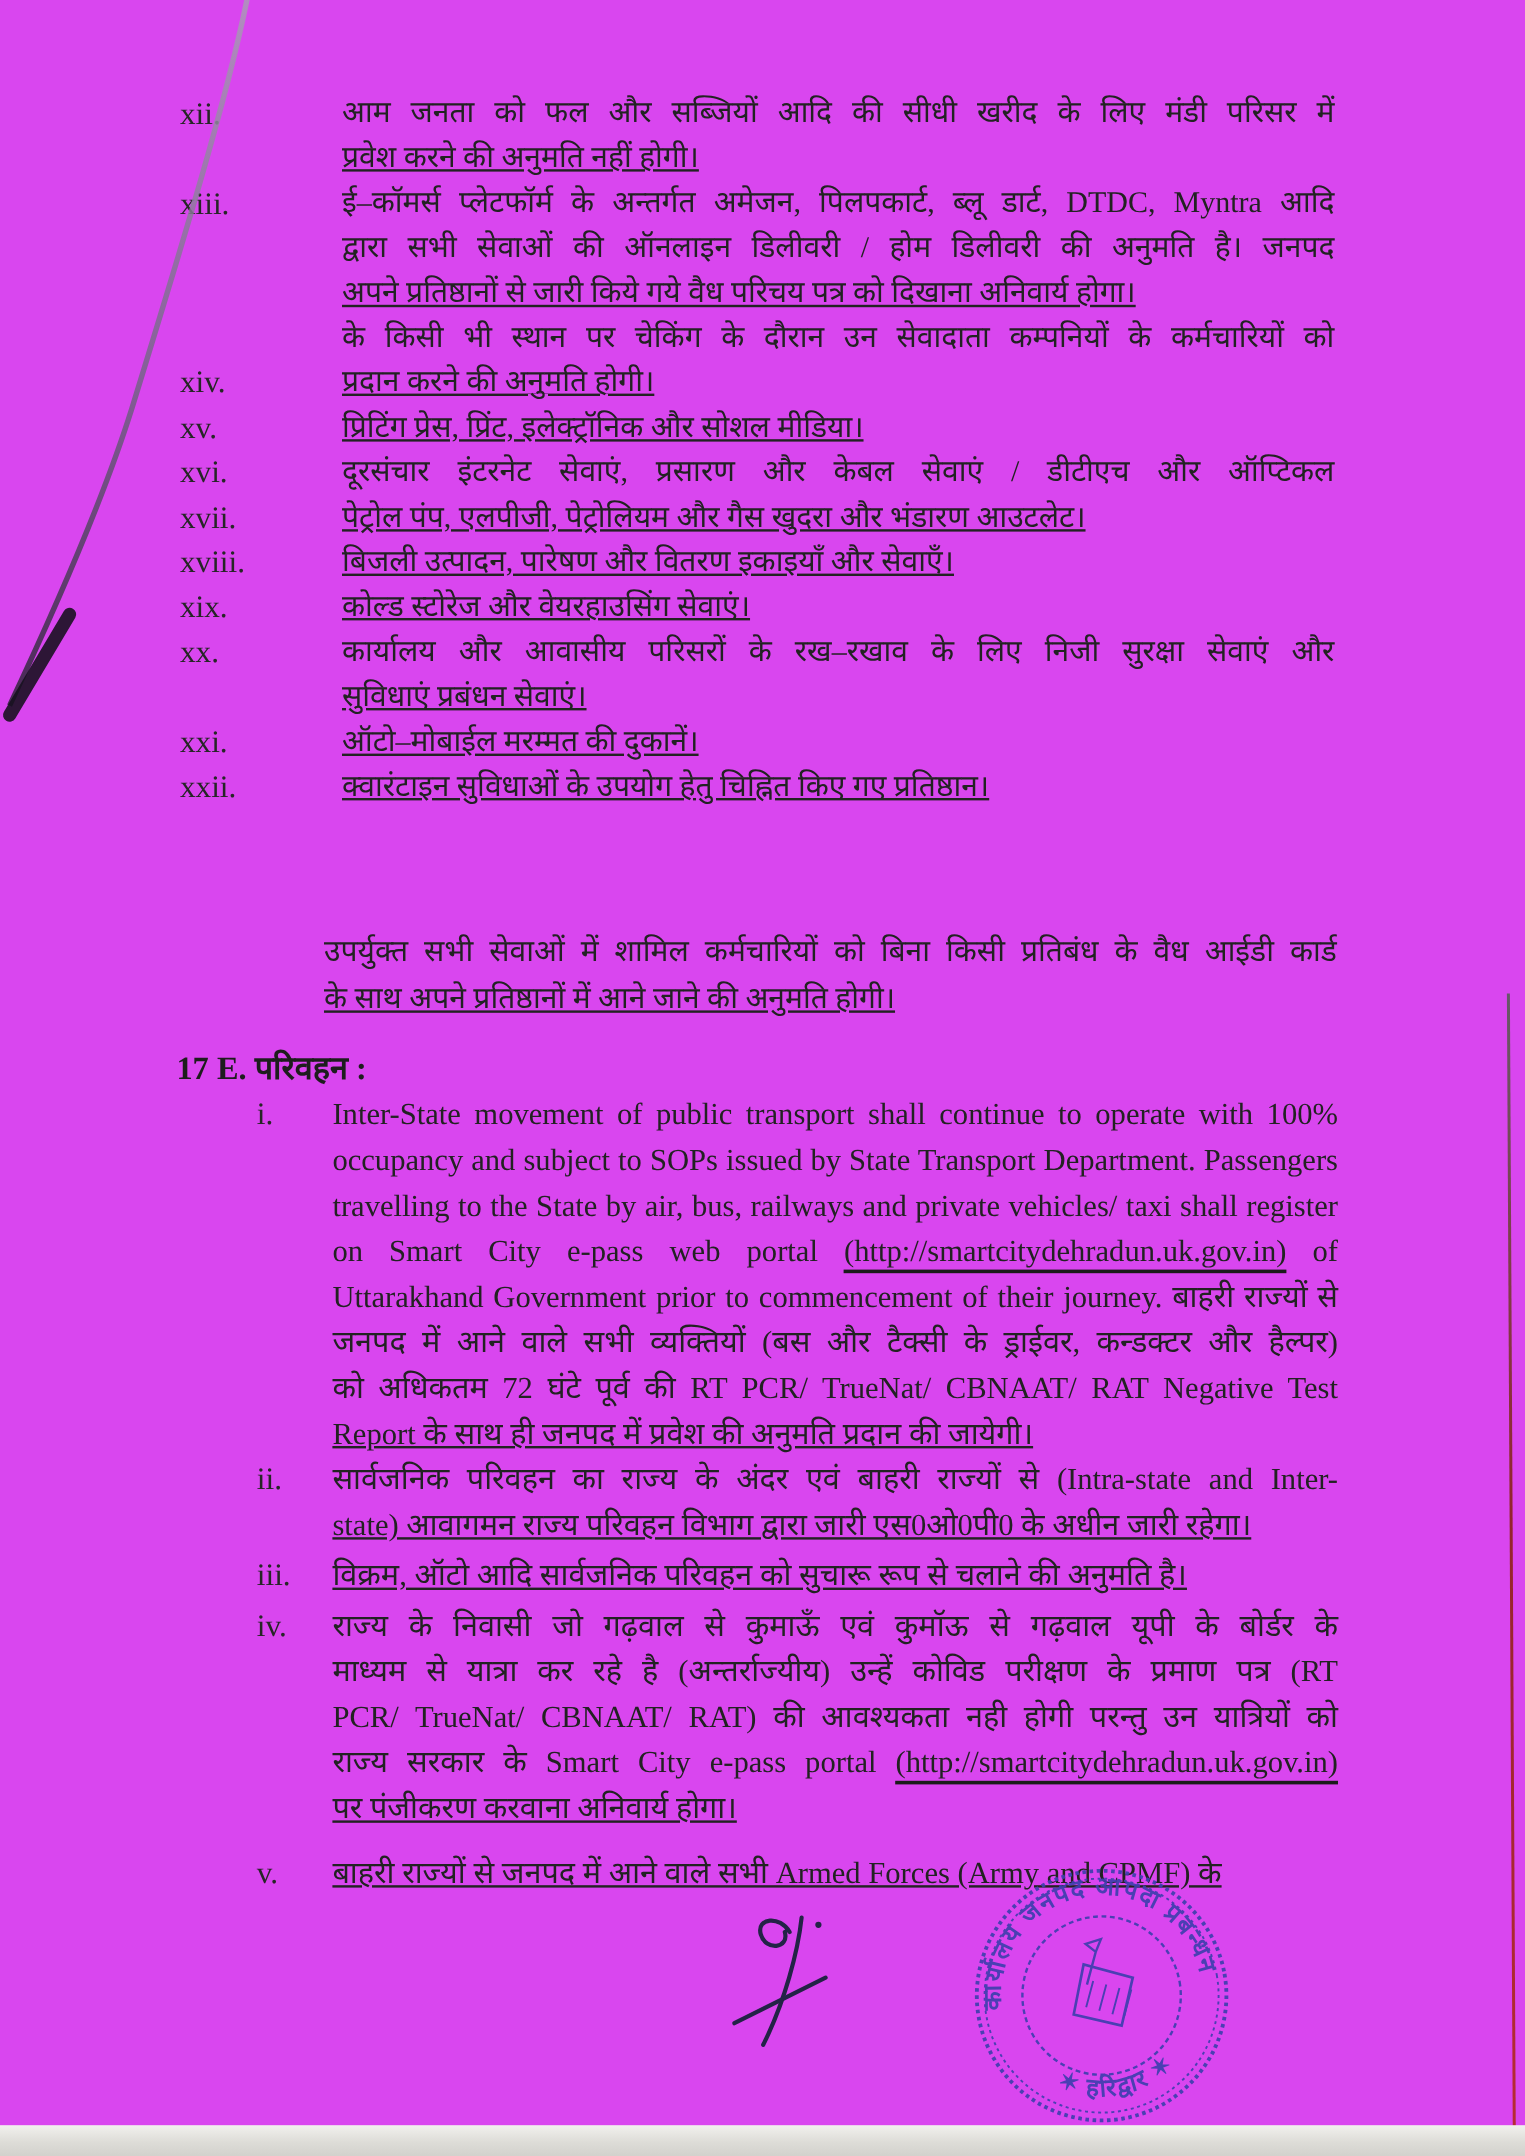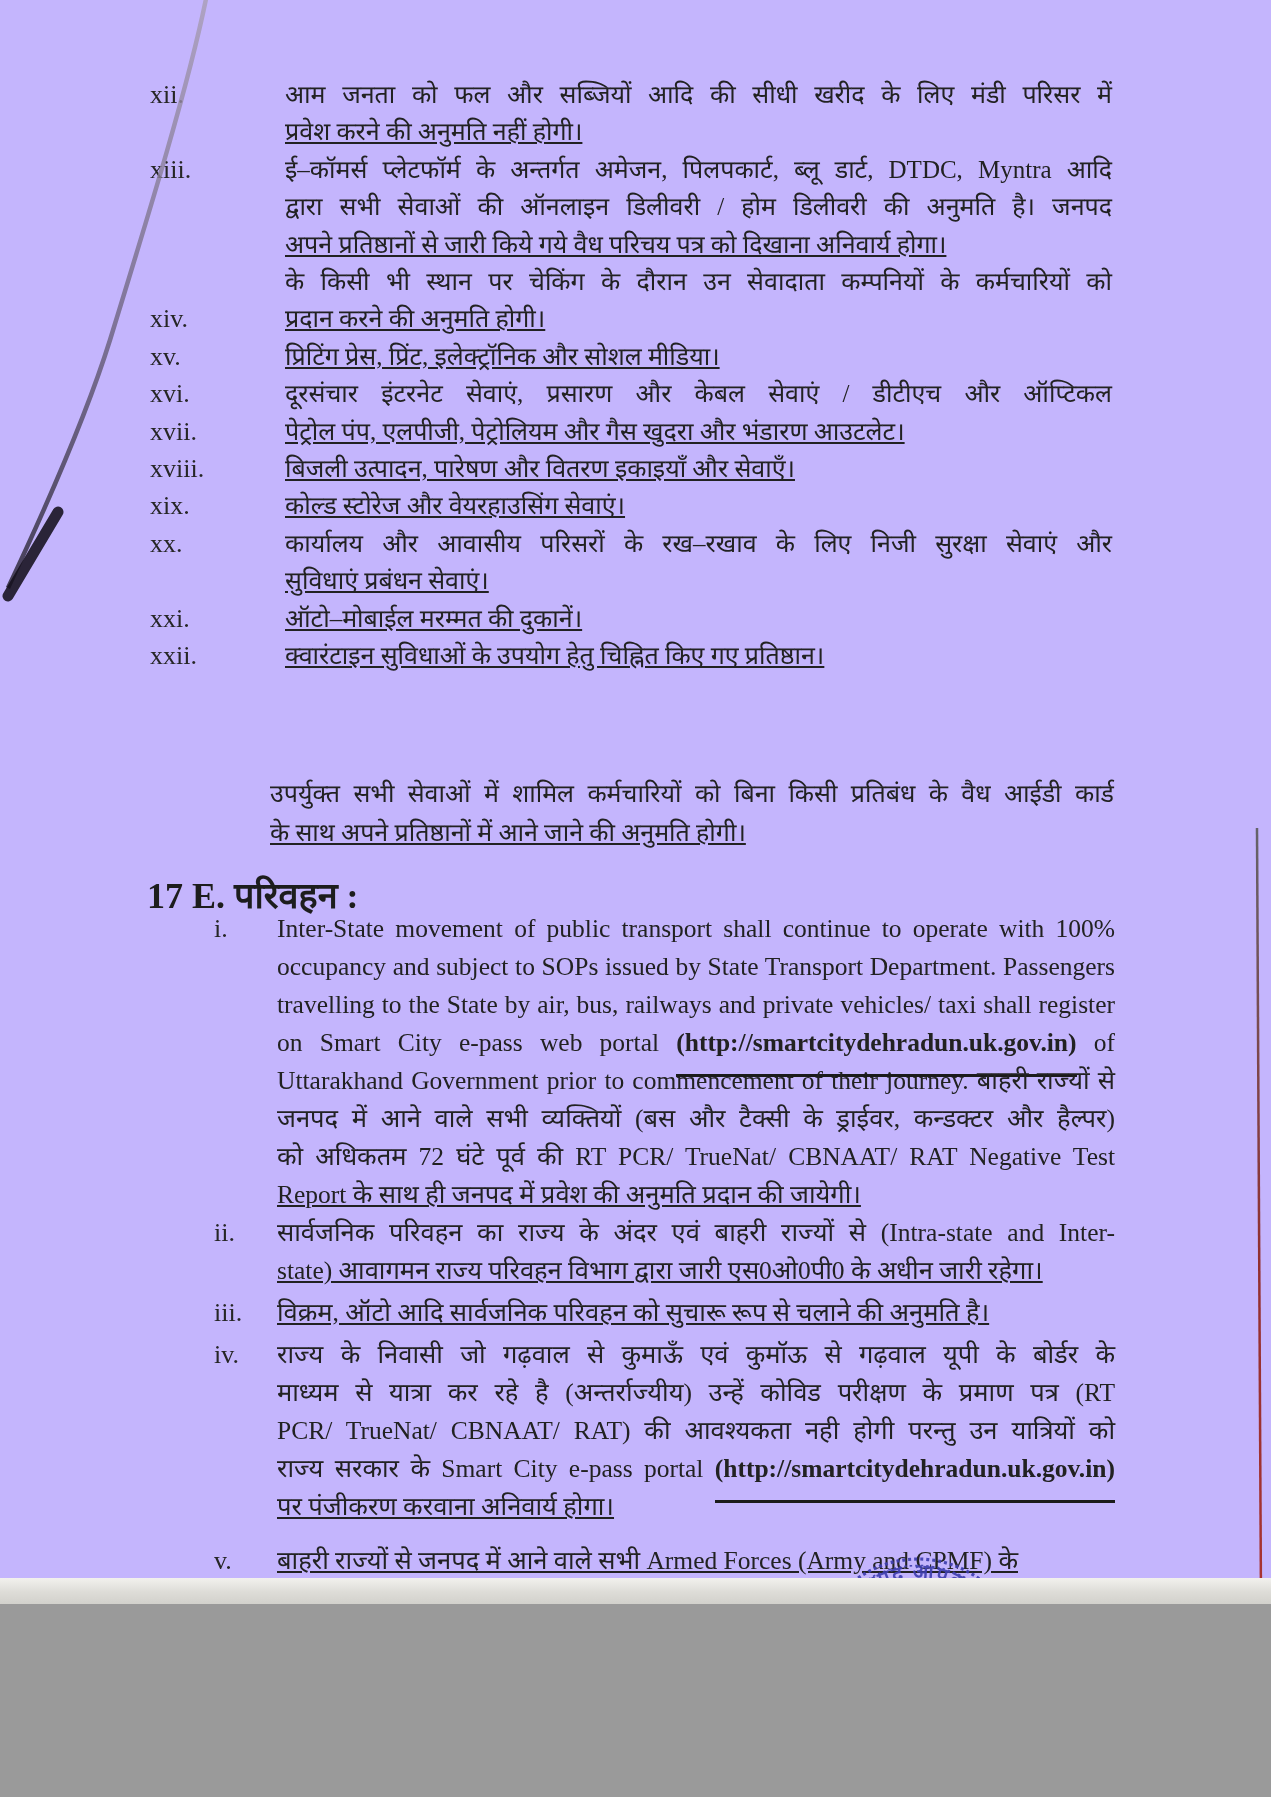"xii." .doc { background: #c4b5fd -> #d946ef; height: 1604px -> 1797px }
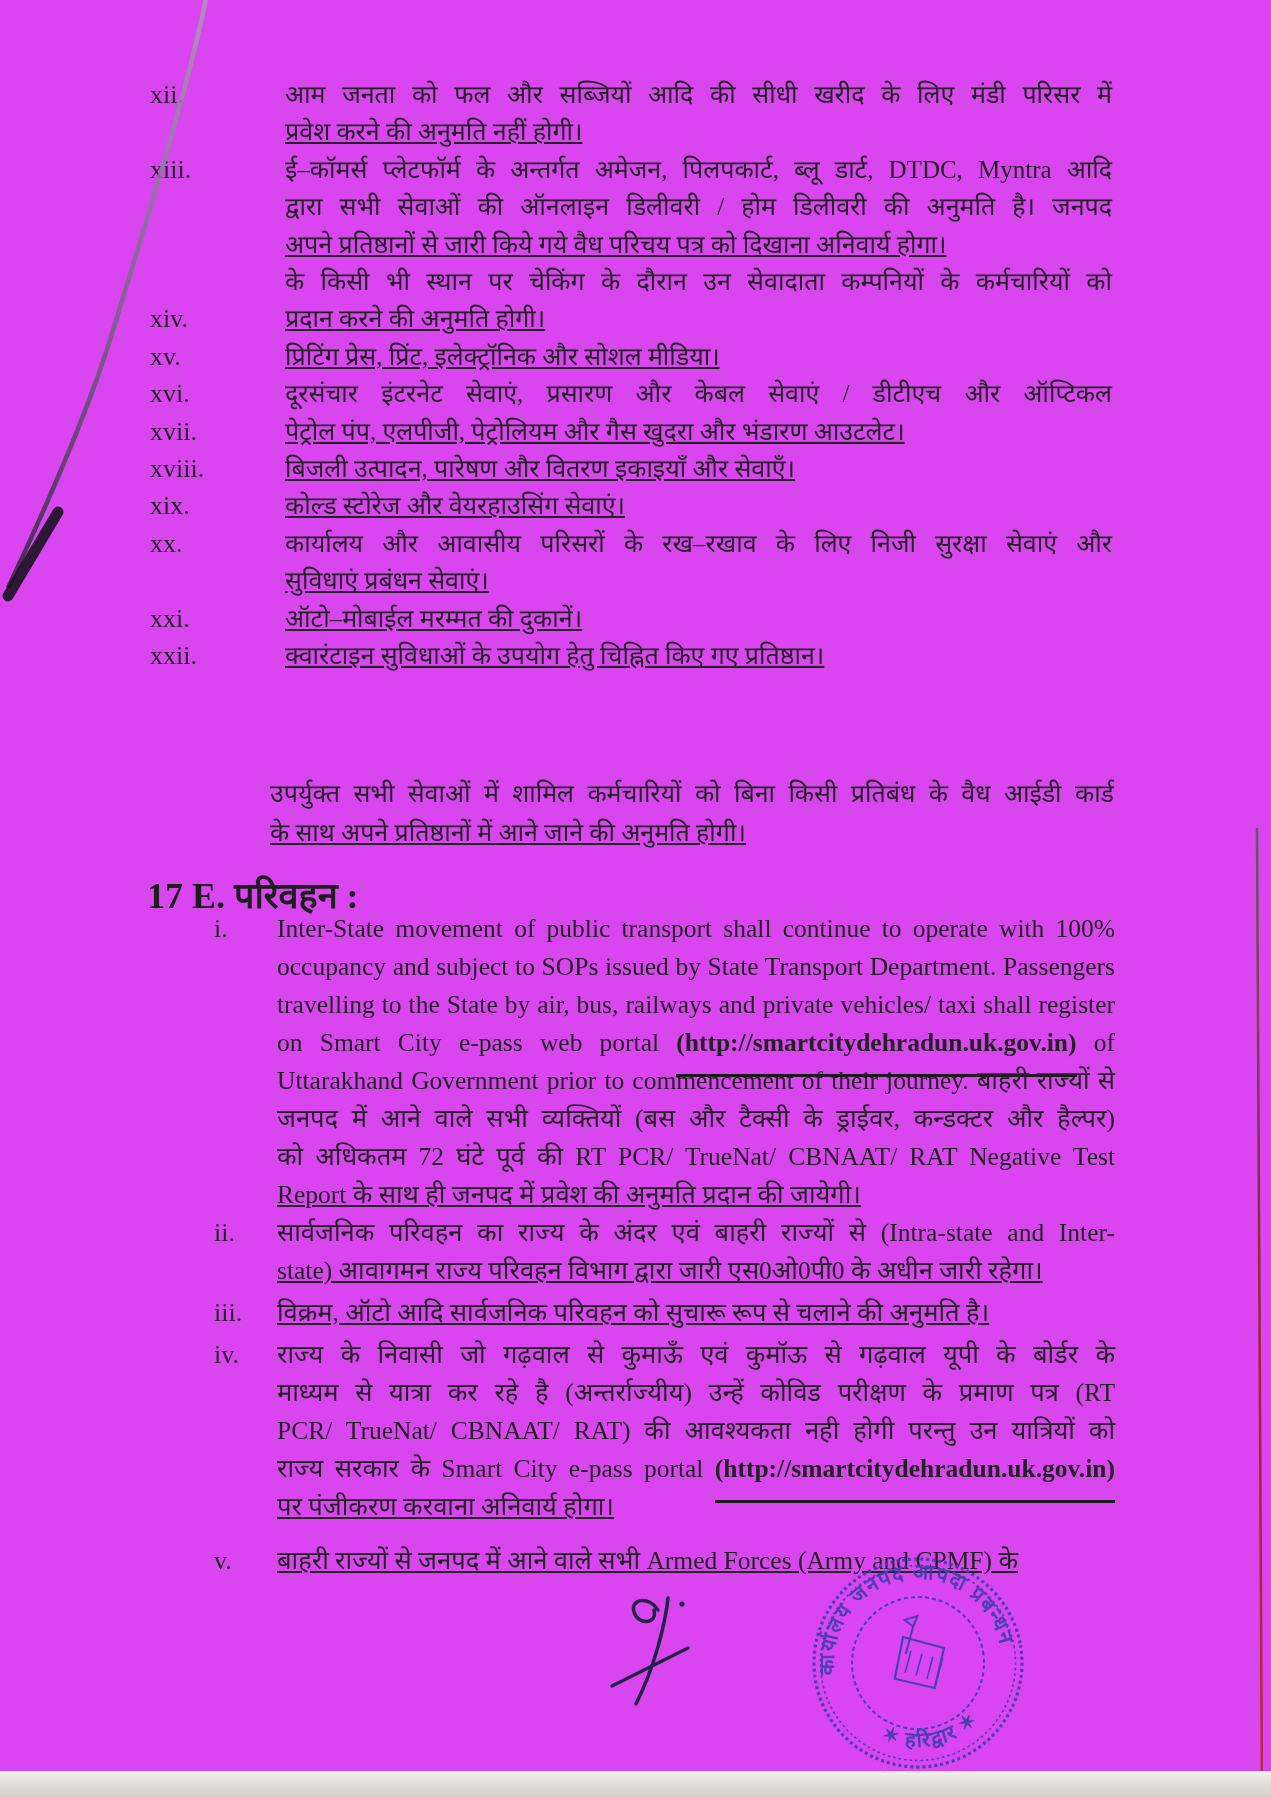"17 E. परिवहन :" .heading { font-size: 36px -> 27px }
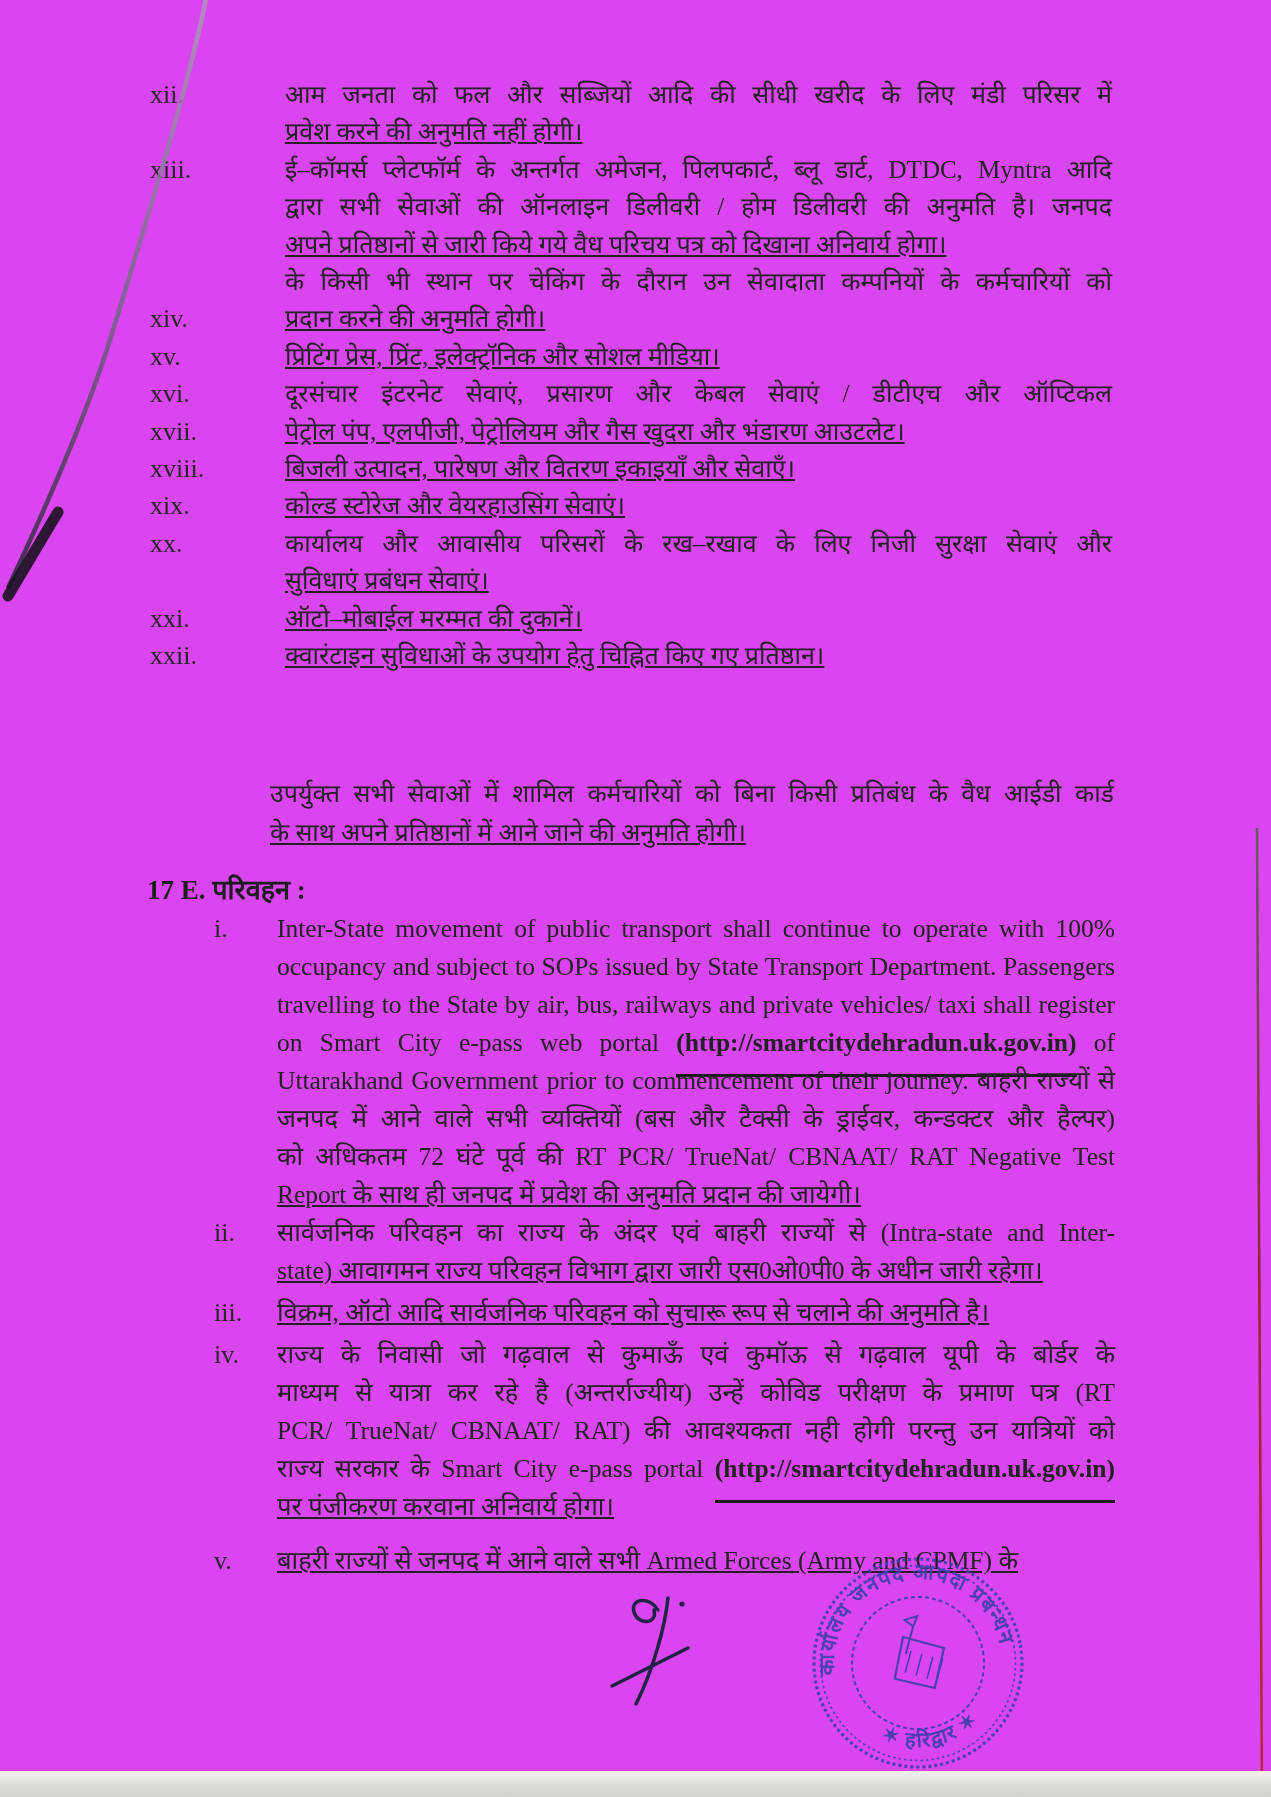"(http://smartcitydehradun.uk.gov.in)" .url { font-weight: 700 -> 400; padding-bottom: 17px -> 1px }
